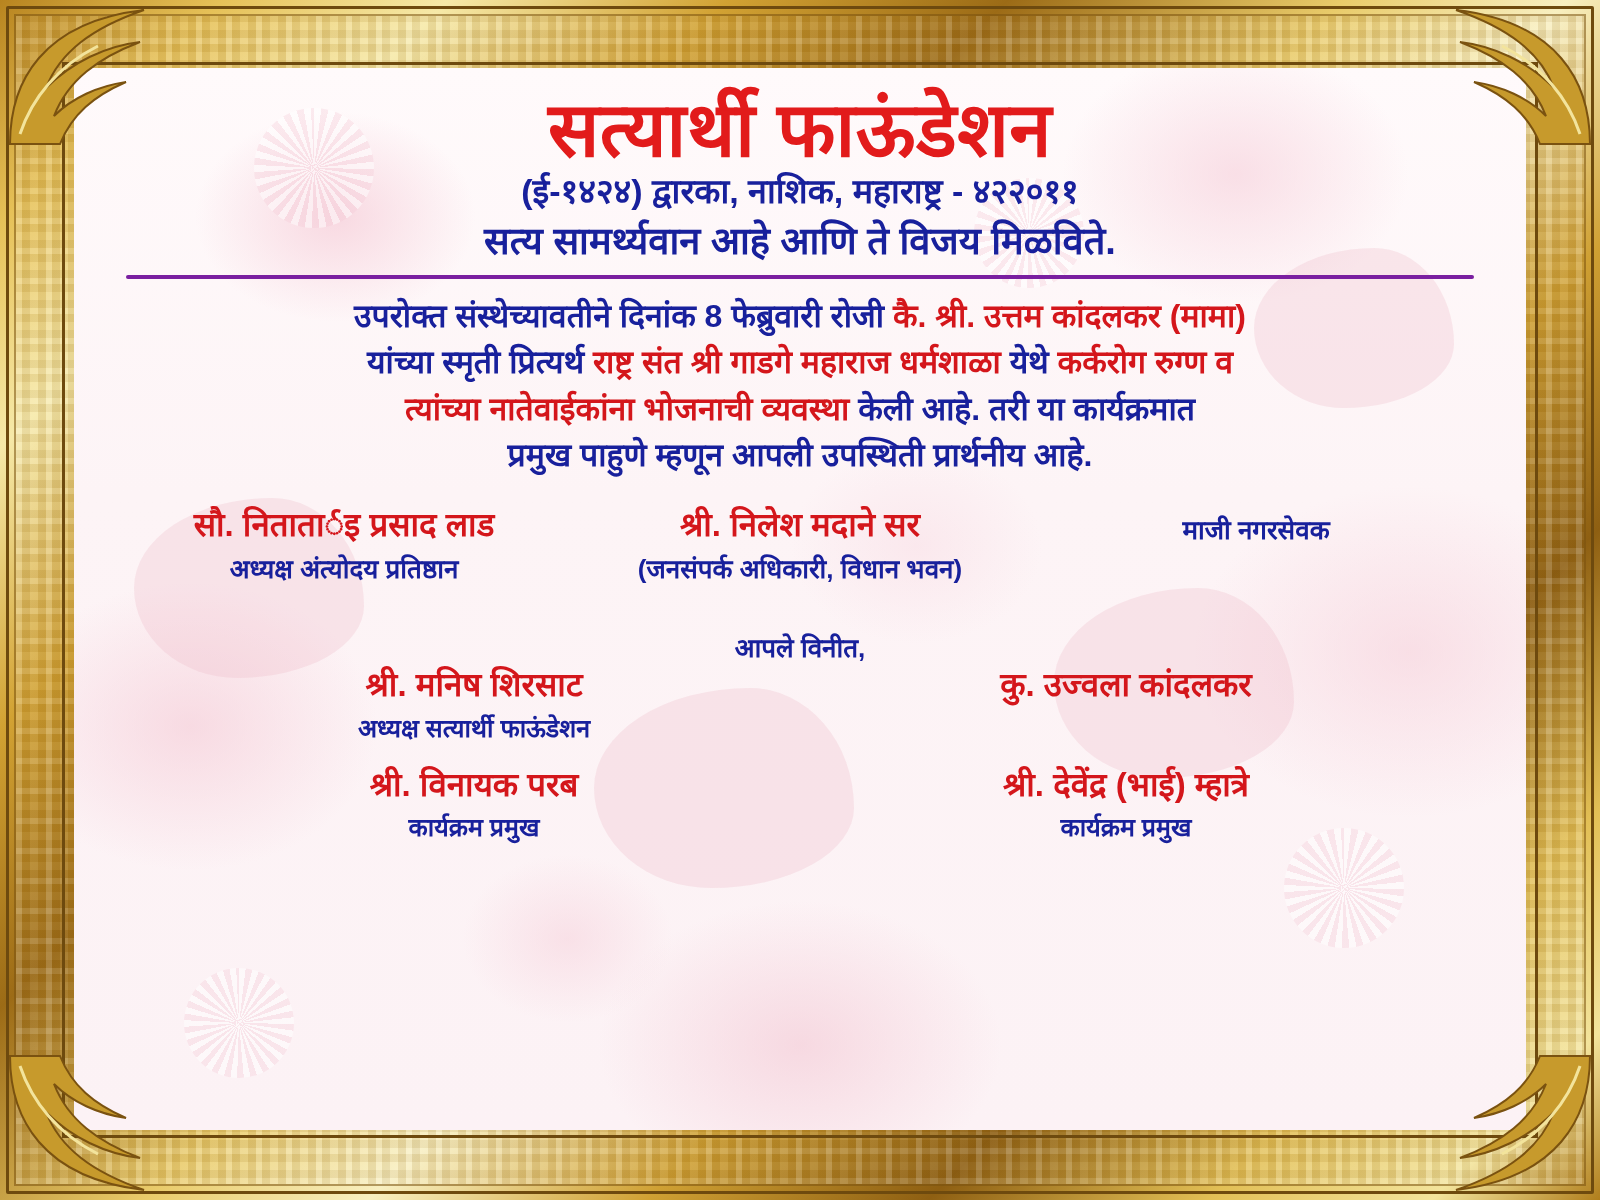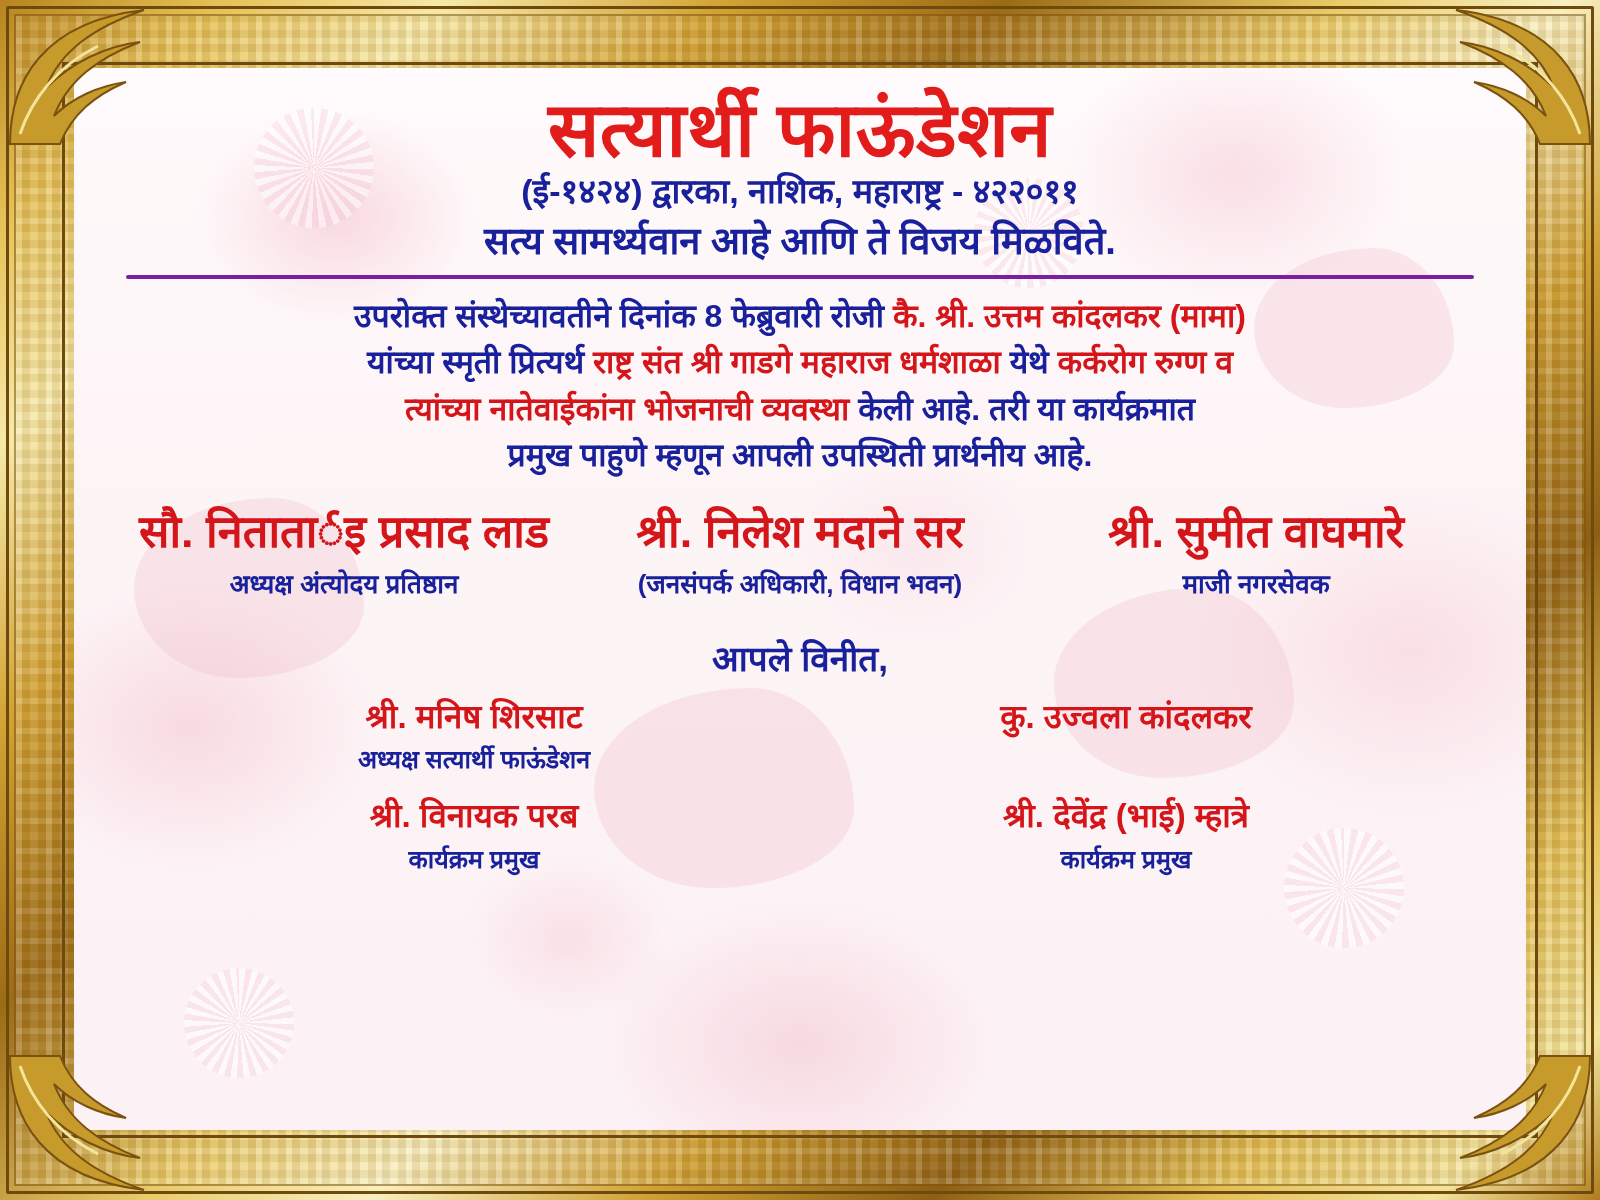"सौ. नितातार्इ प्रसाद लाड" .guest-name { font-size: 45px -> 33px }
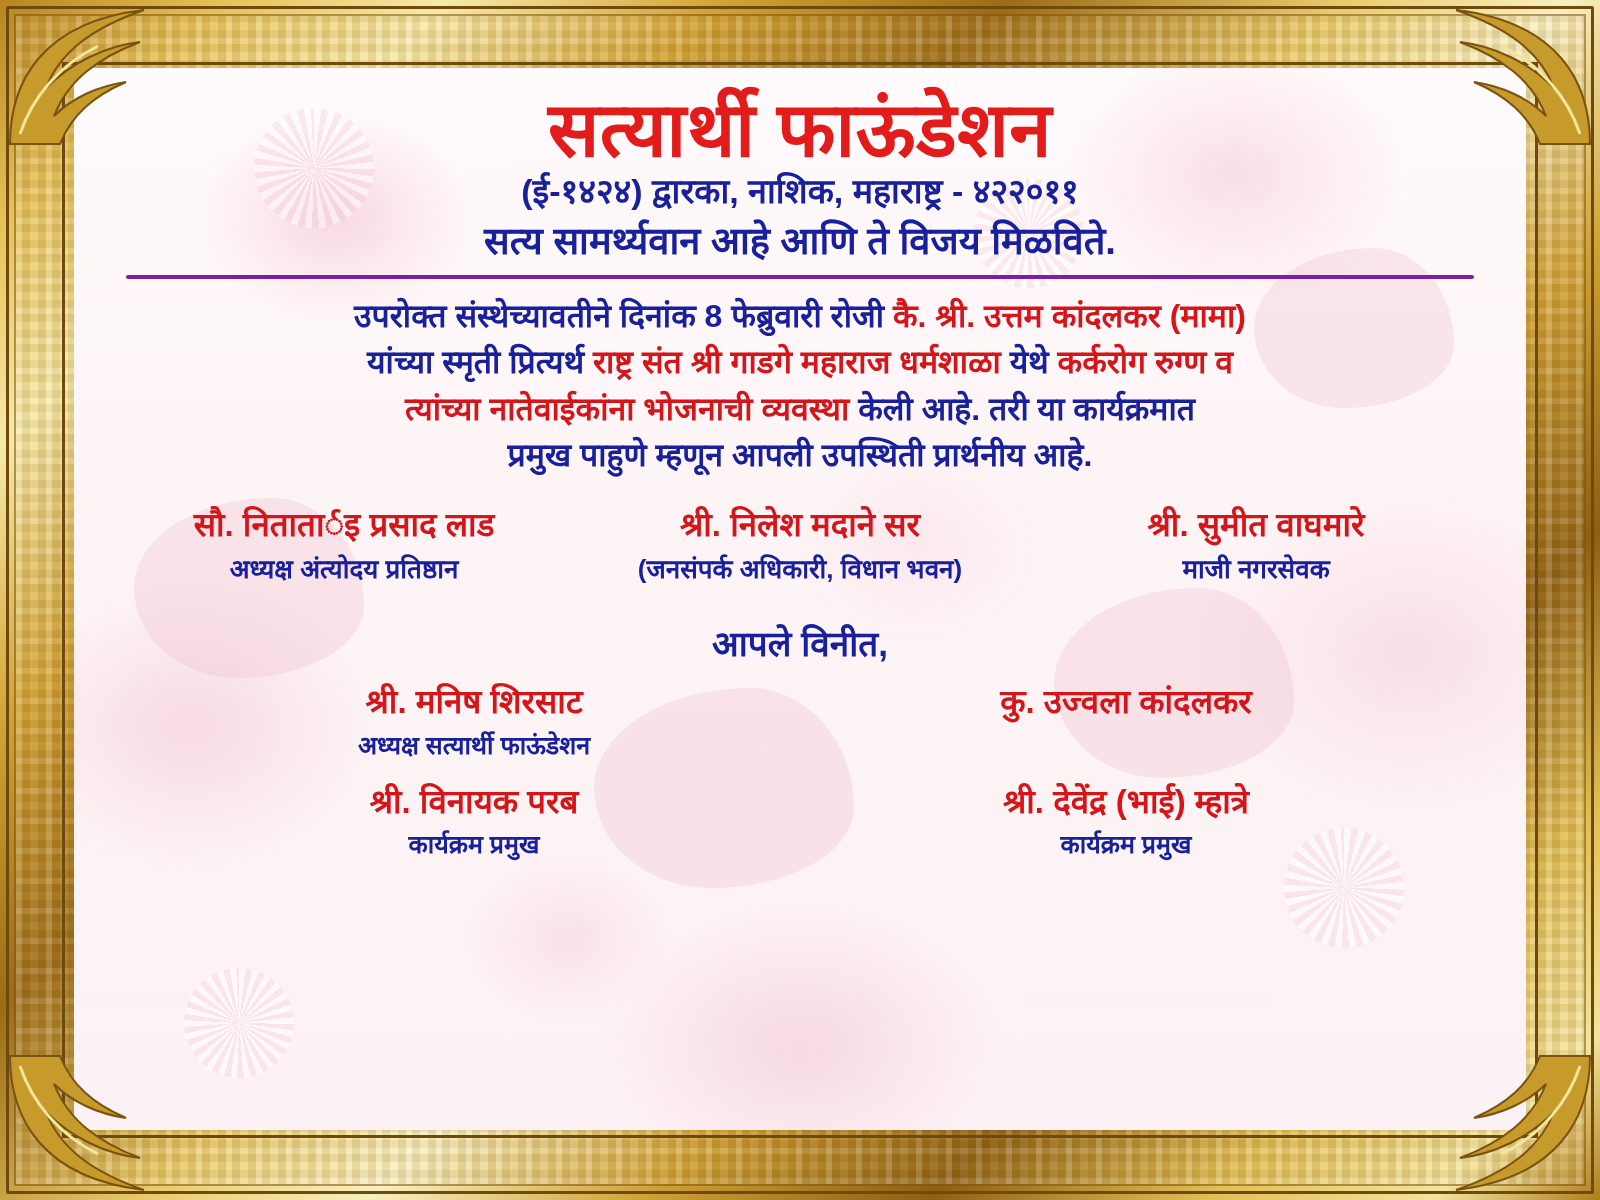"श्री. सुमीत वाघमारे" div.guest-name { html: <div>श्री. सुमीत वाघमारे</div> -> none }
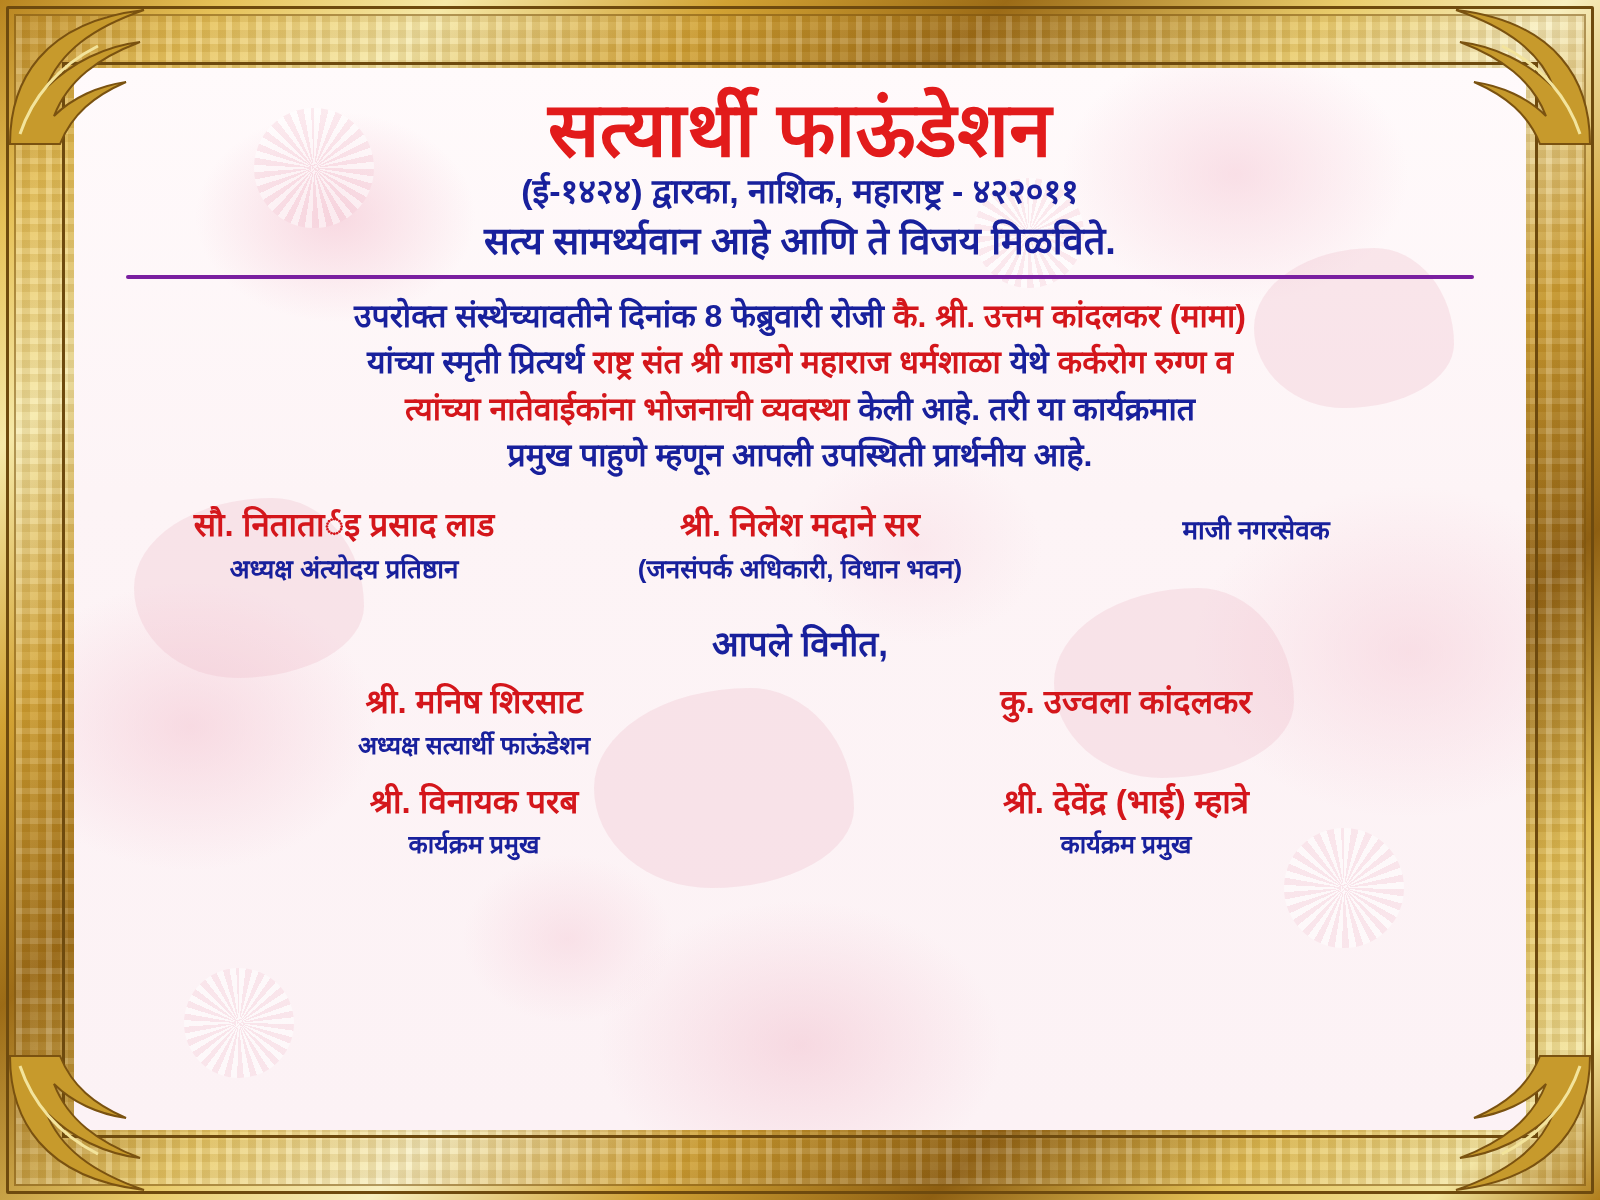"आपले विनीत," .regards { font-size: 35px -> 26px; margin-top: 34px -> 44px }
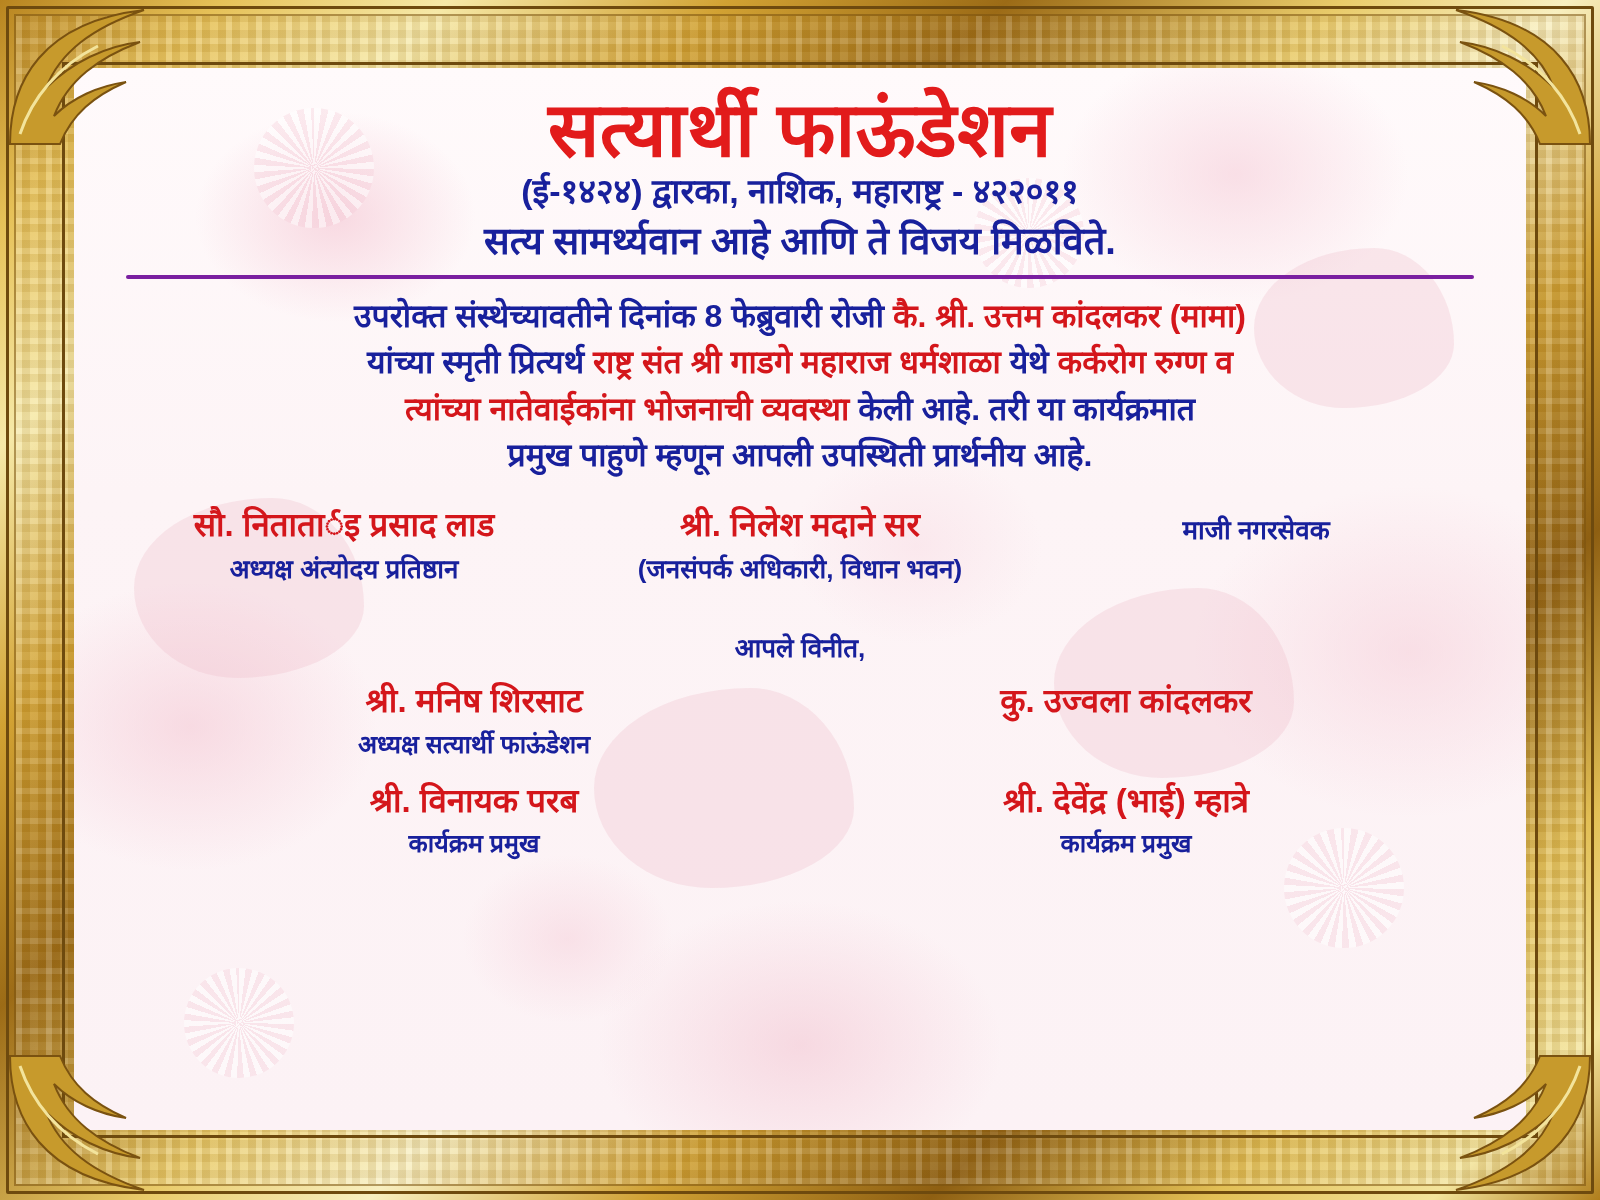"श्री. मनिष शिरसाट" .hosts { margin-top: 16px -> none }
